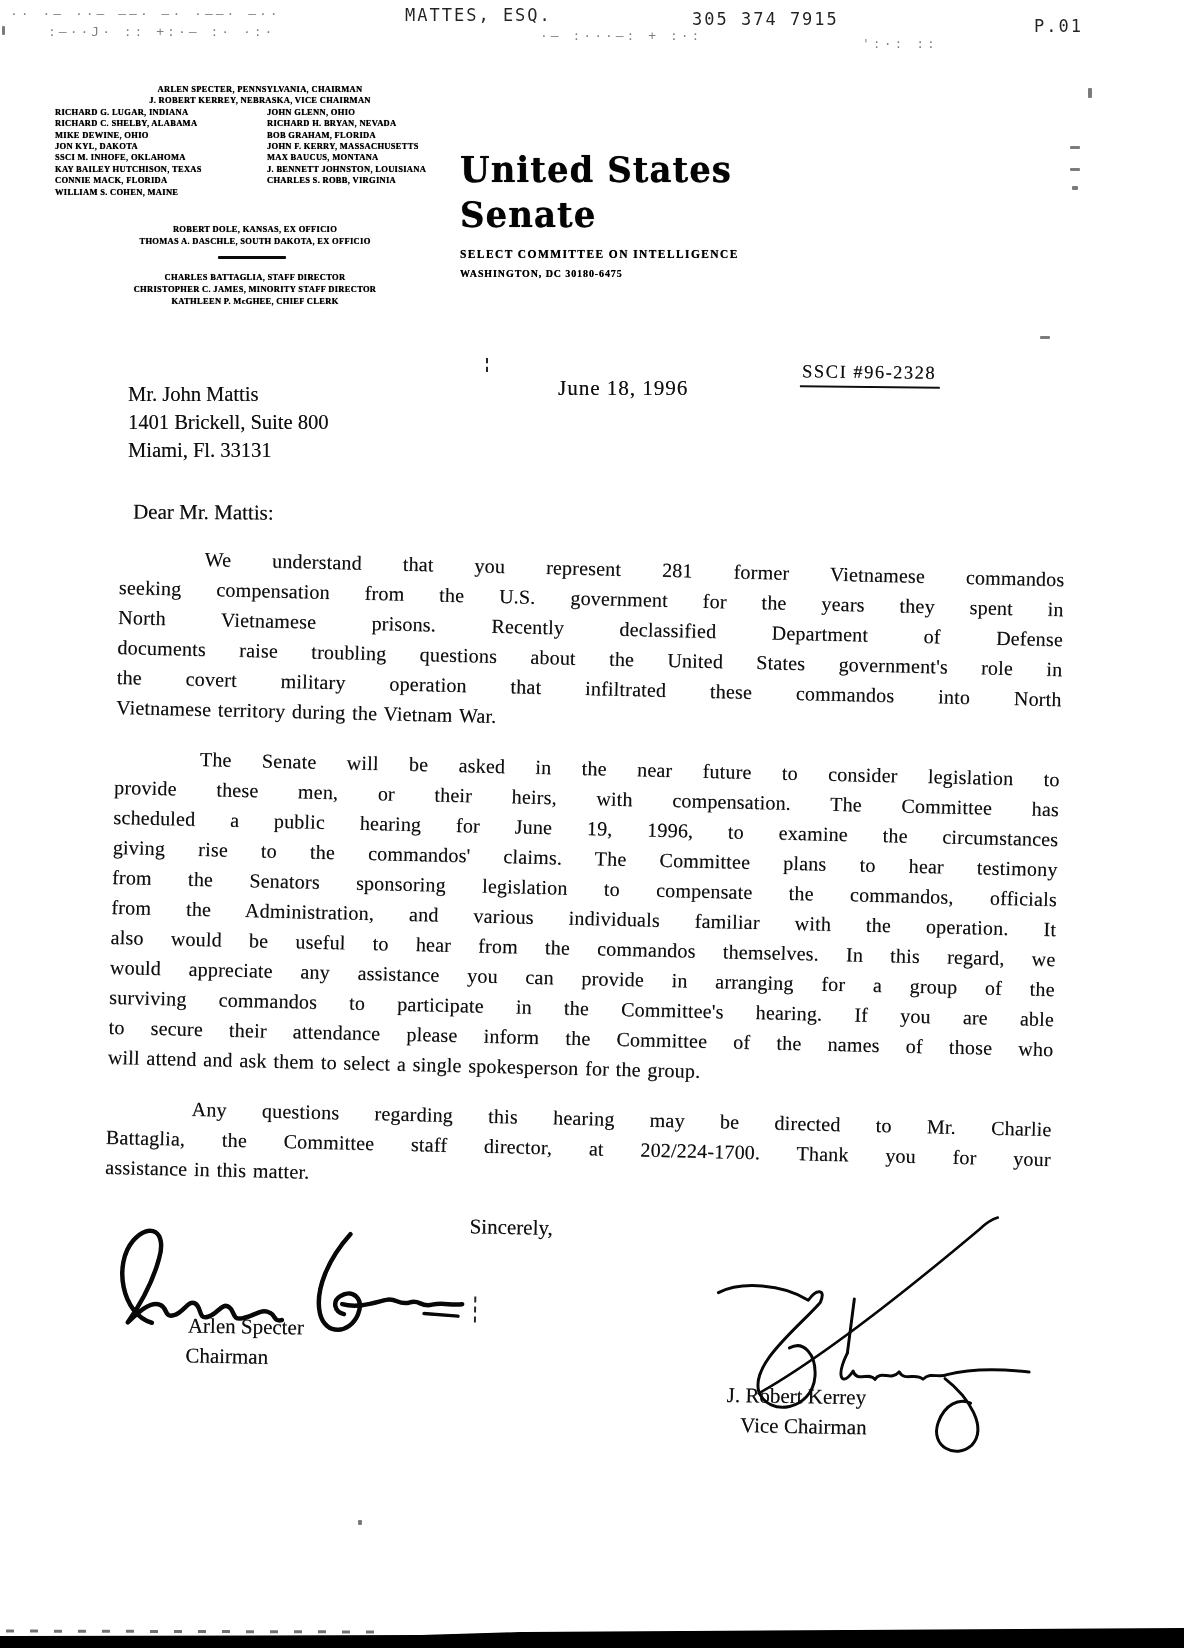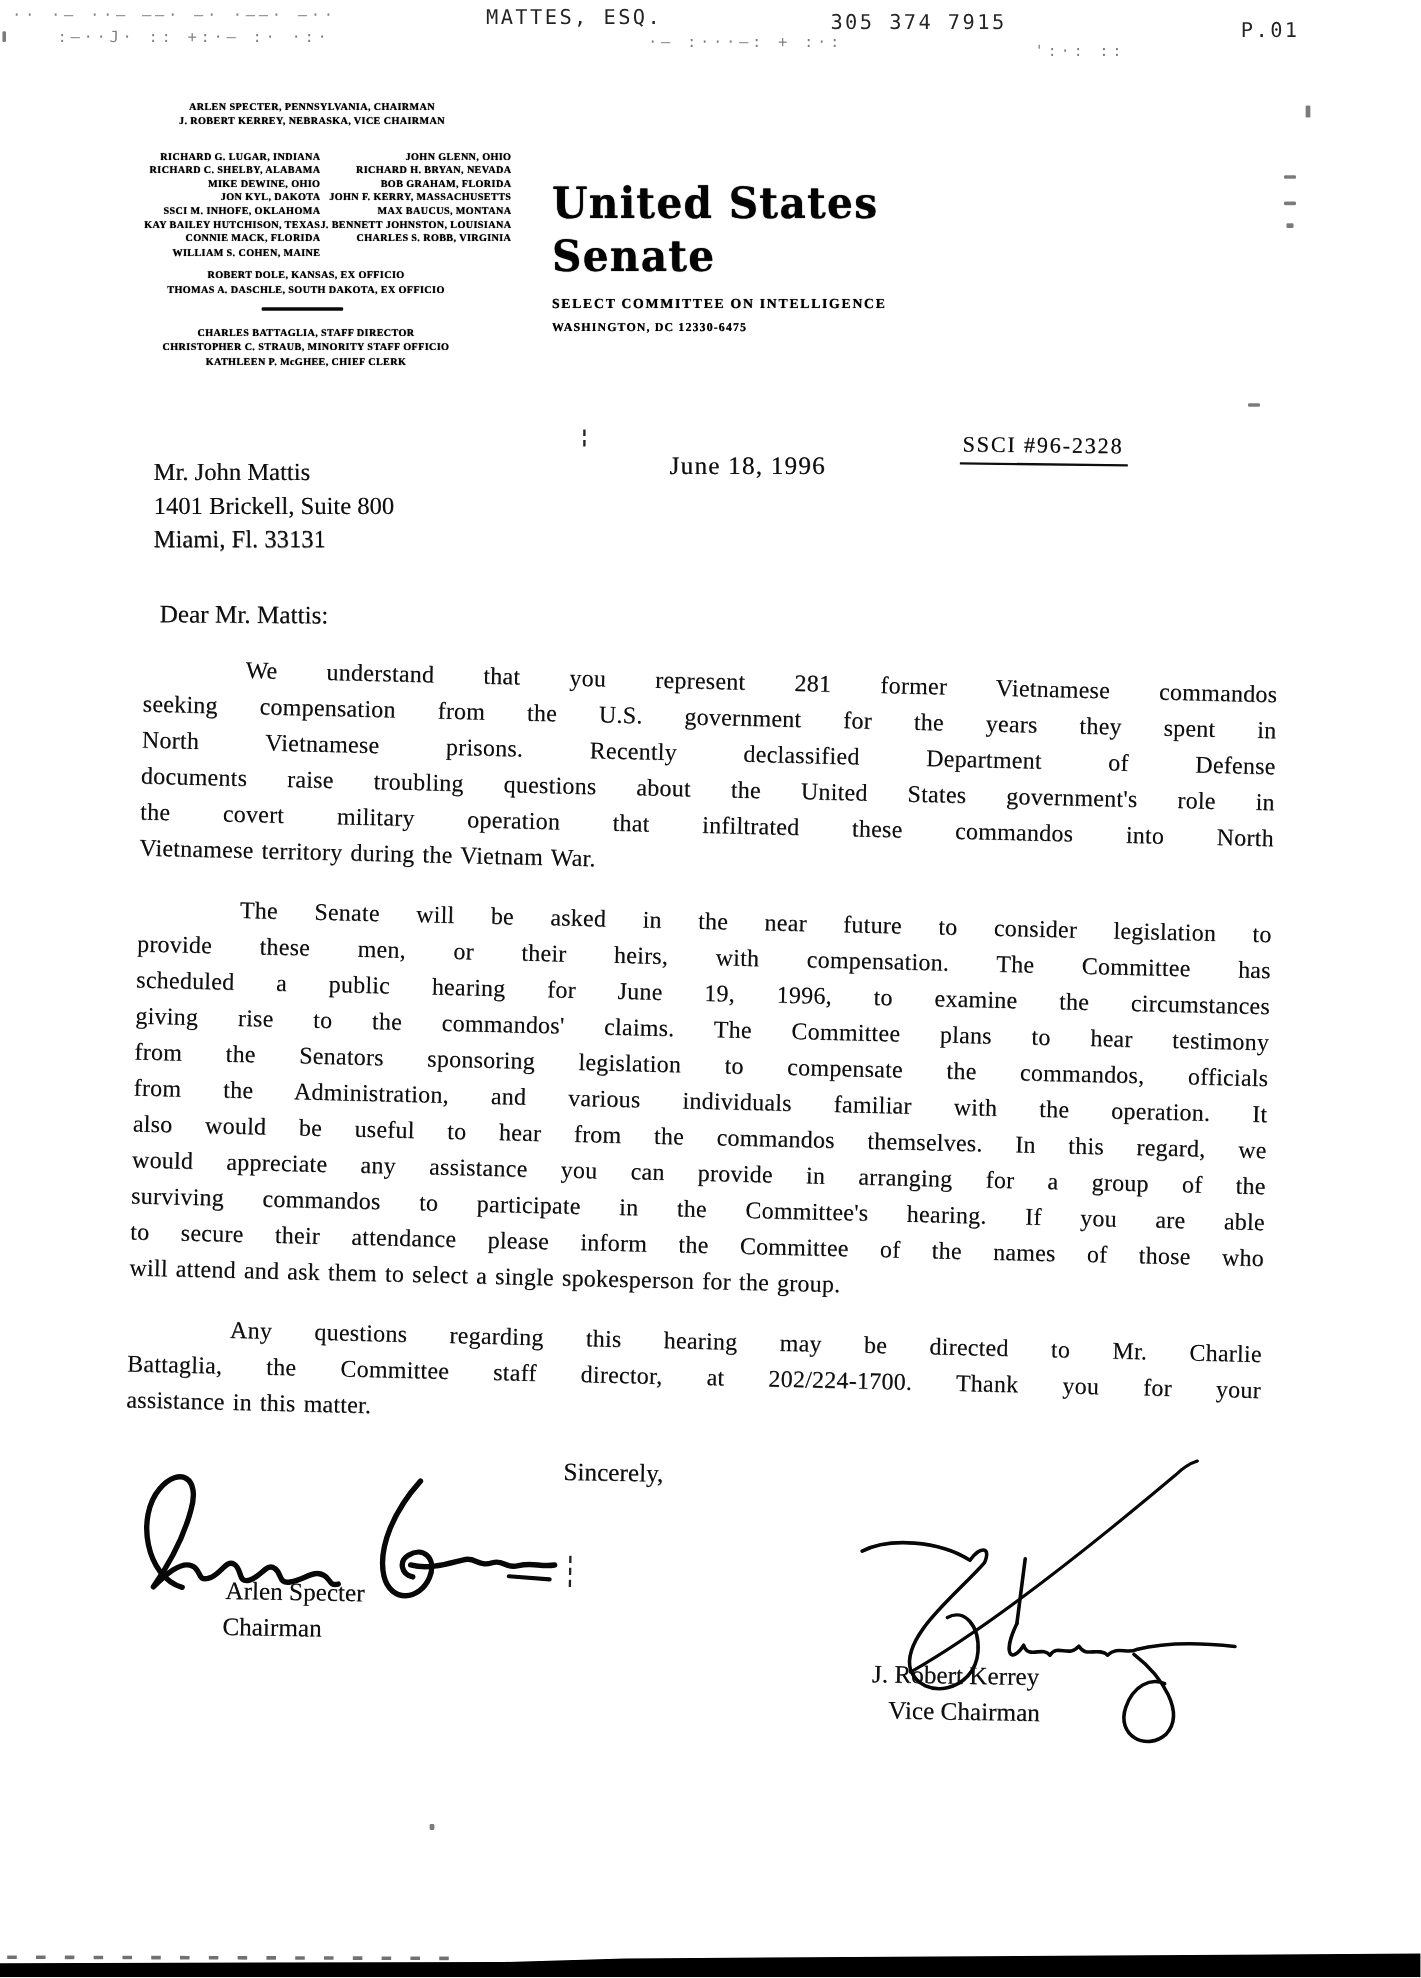"RICHARD G. LUGAR, INDIANA" div { margin-top: 18px -> 0; text-align: right -> none }
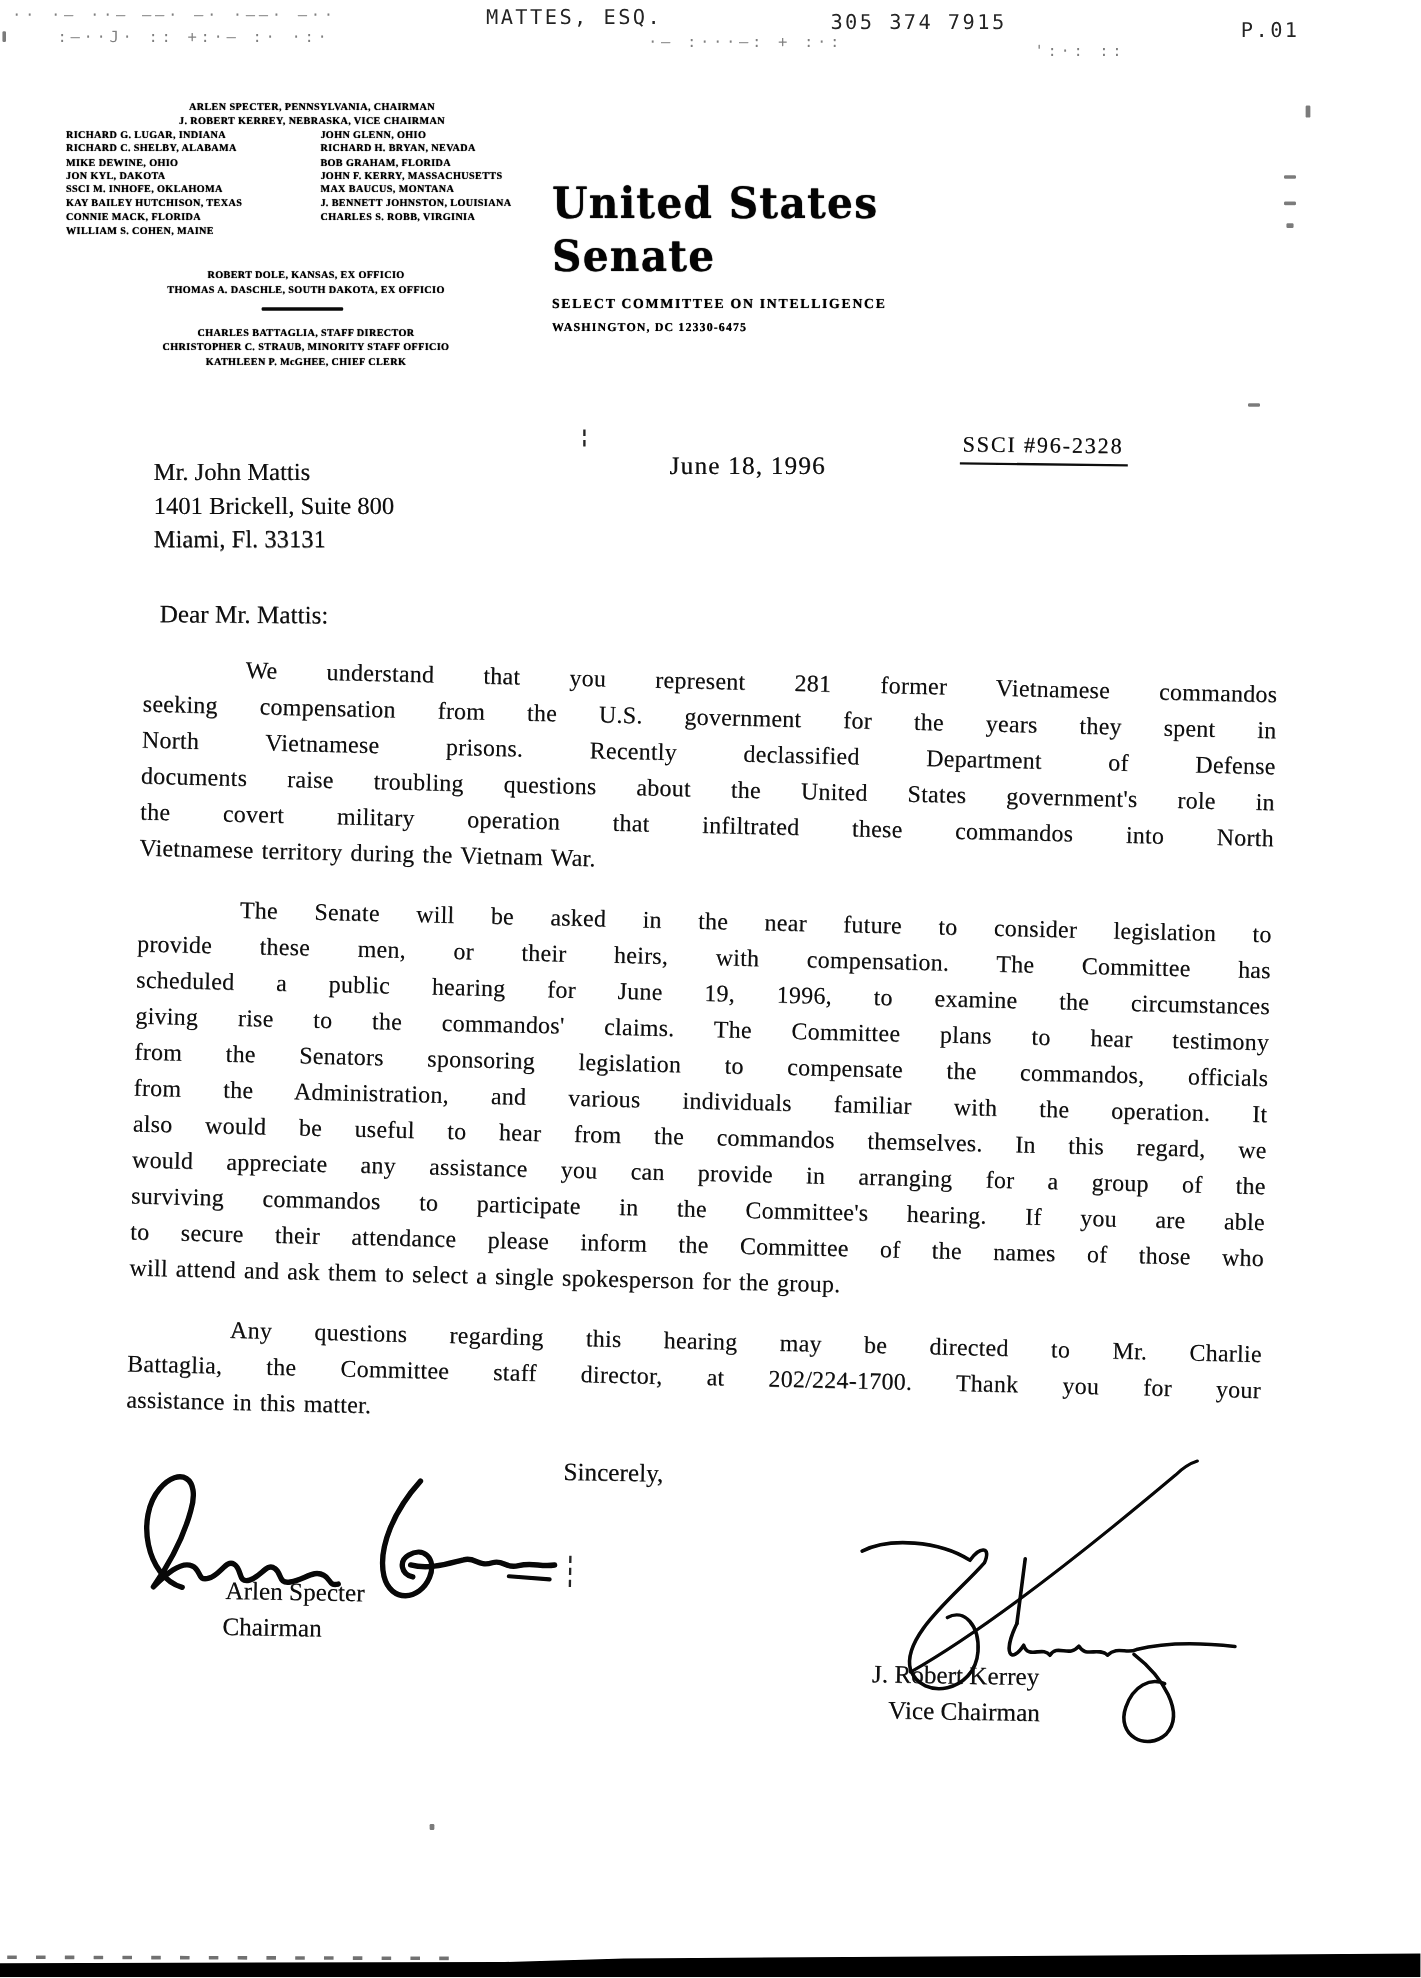"WASHINGTON, DC 12330-6475" div.cityline { text: 12330-6475 -> 30180-6475 }
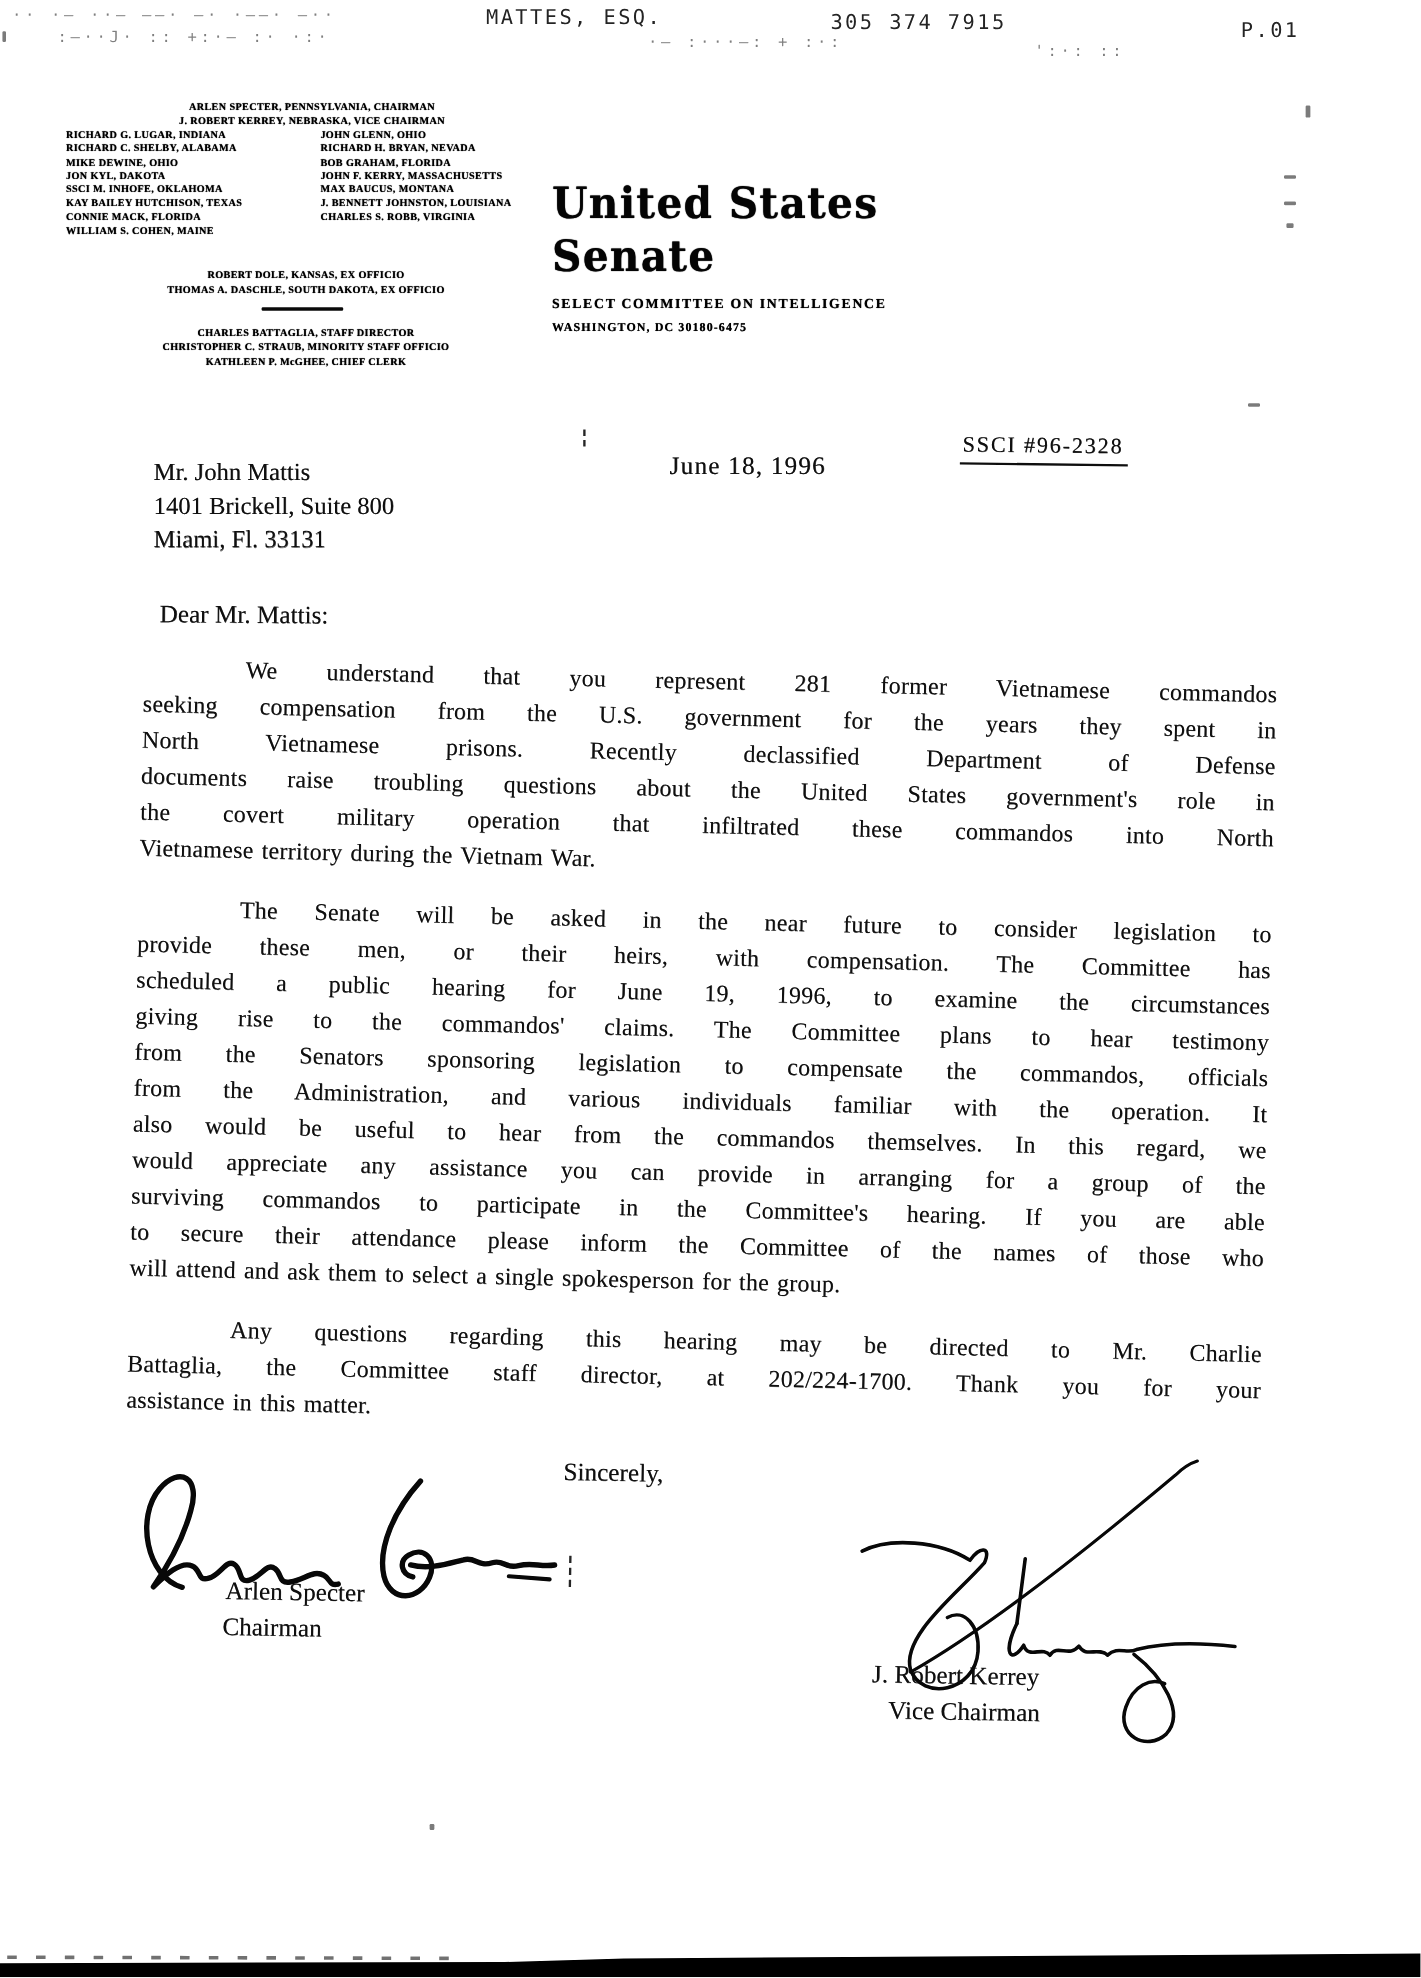"CHRISTOPHER C. STRAUB, MINORITY STAFF" div.abs { text: STRAUB, MINORITY STAFF OFFICIO -> JAMES, MINORITY STAFF DIRECTOR }
